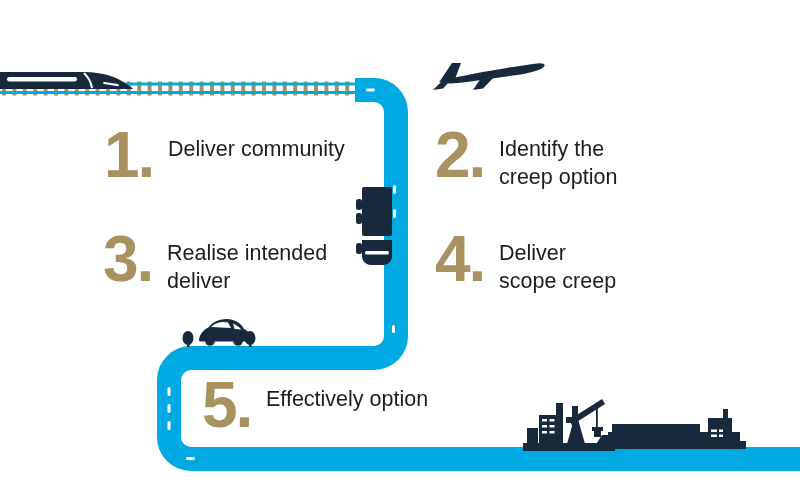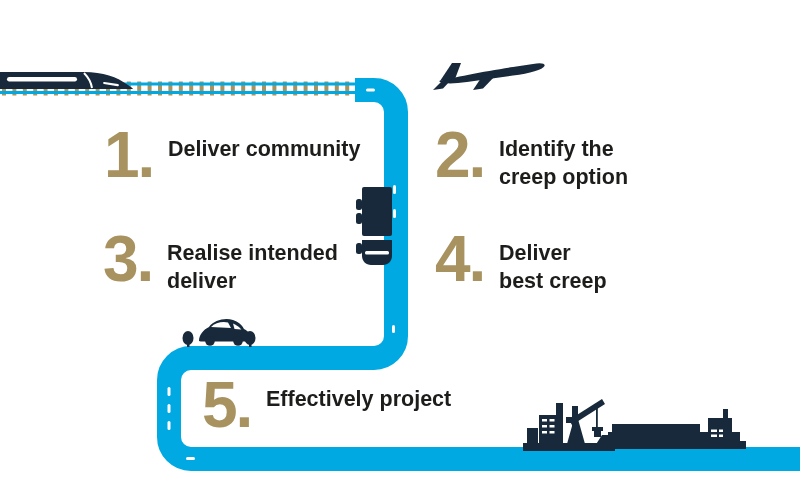"Deliver community" .lines { font-weight: 700 -> 400 }
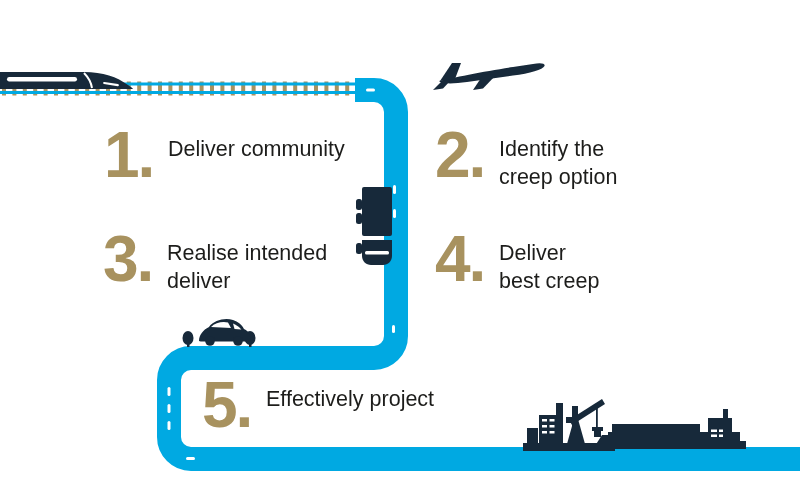"best creep" div { text: best -> scope }
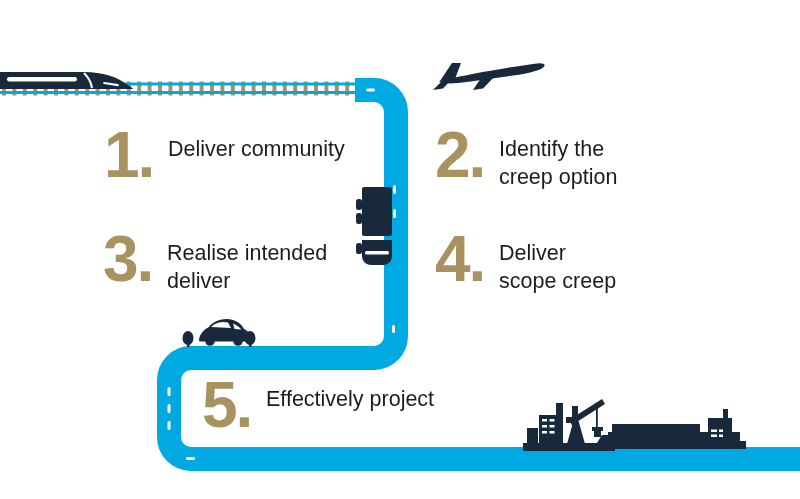"Effectively project" div { text: project -> option }
